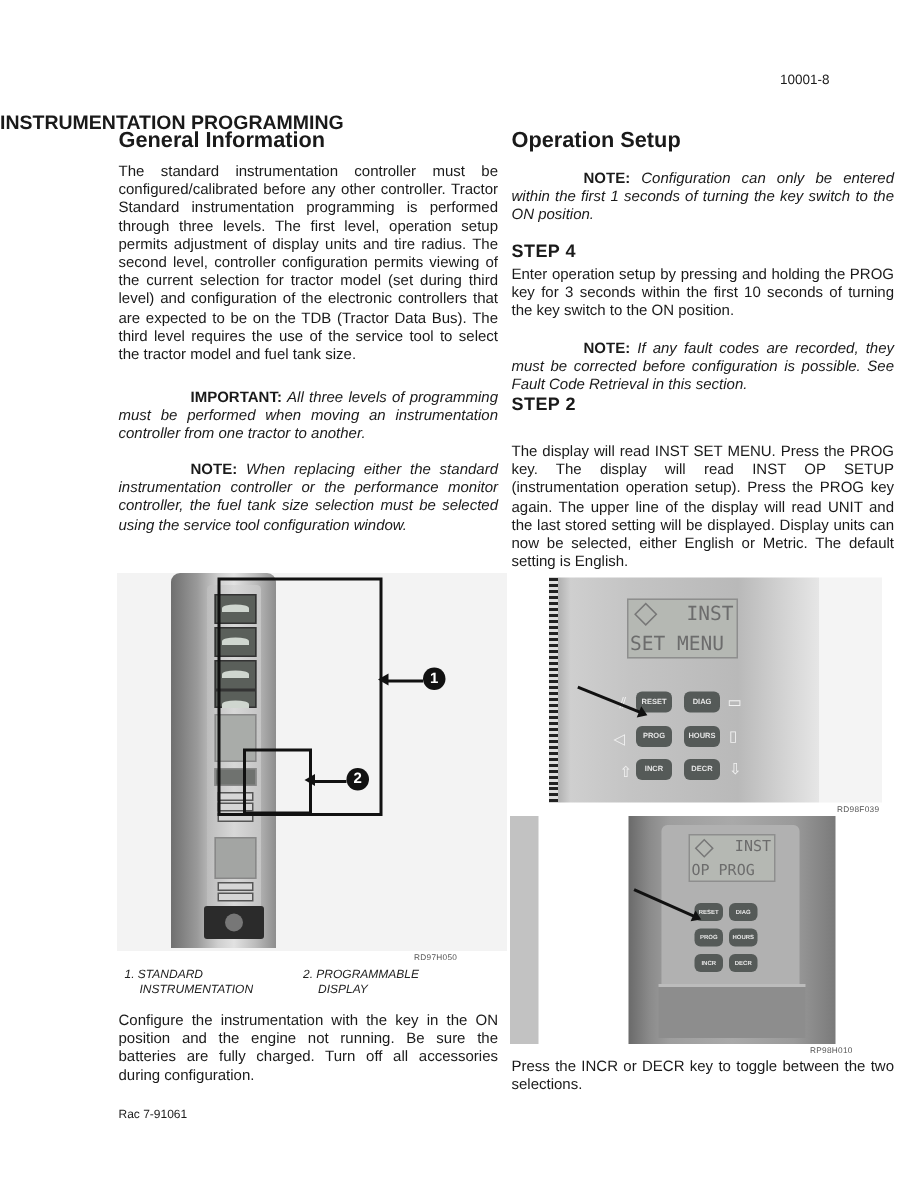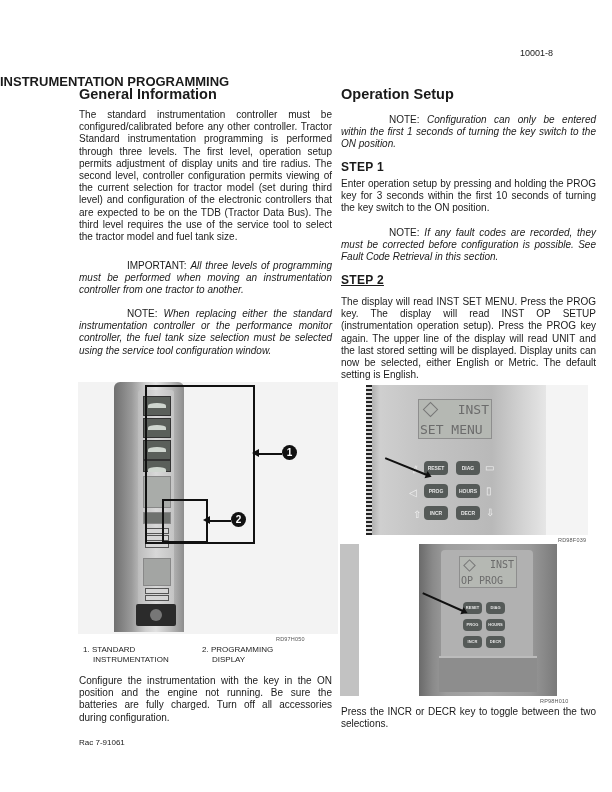"NOTE:" .para b { font-weight: normal -> bold }
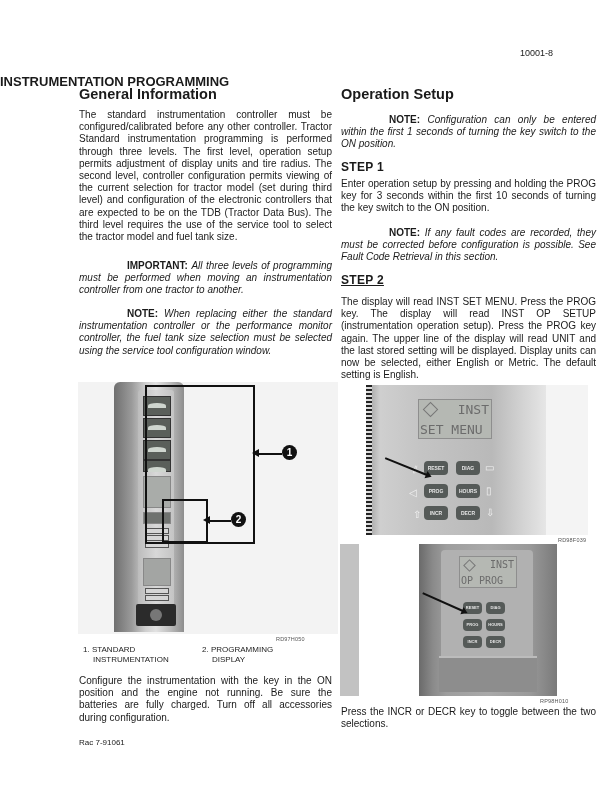"STEP 1" div.abs { text: 1 -> 4 }
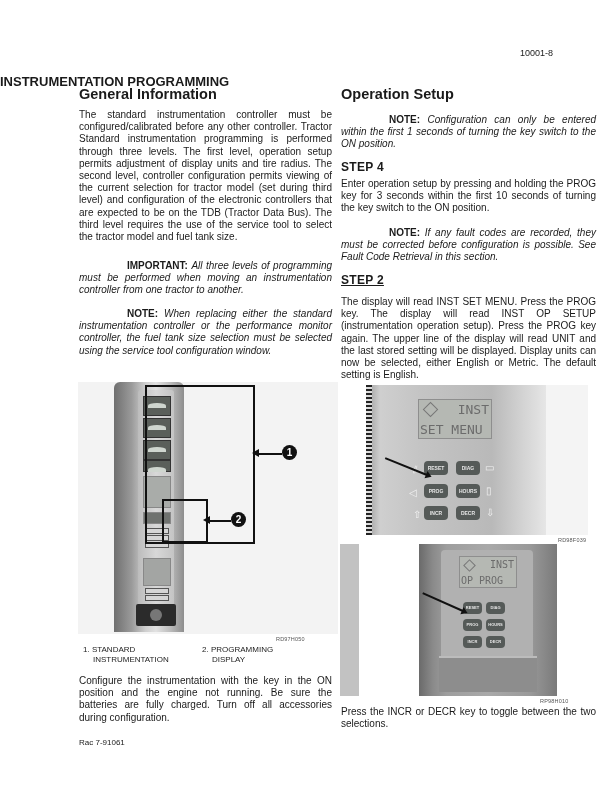"STEP 2" div.abs { text-decoration: underline -> none; top: 273px -> 262px }
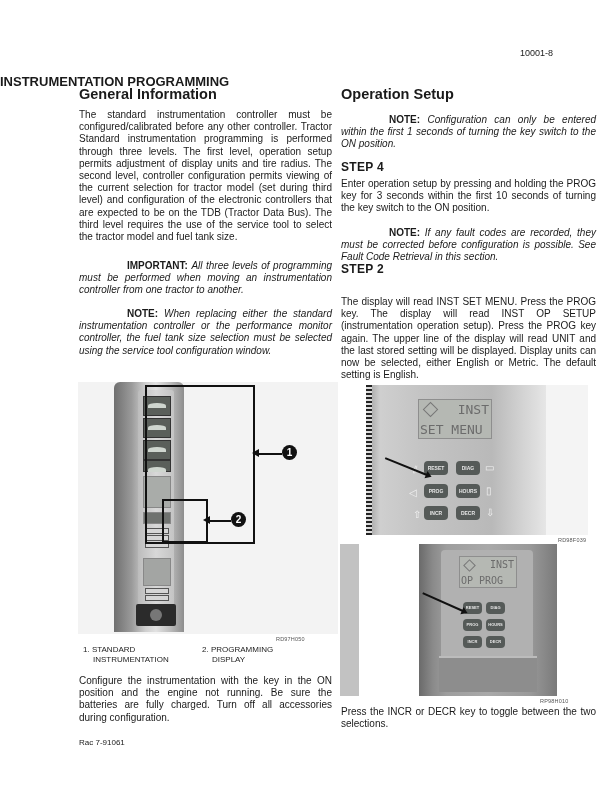"1. STANDARD" .caption { font-style: none -> italic }
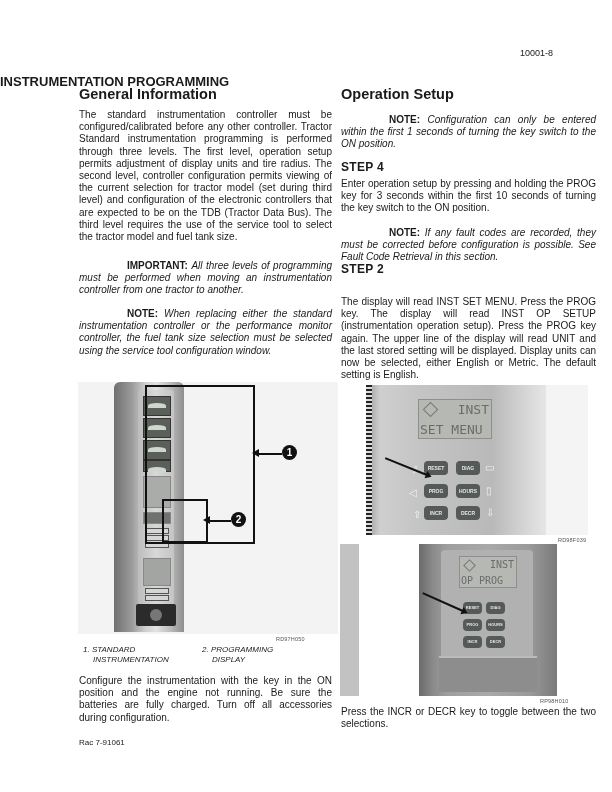"PROGRAMMING" span { text: PROGRAMMING -> PROGRAMMABLE }
